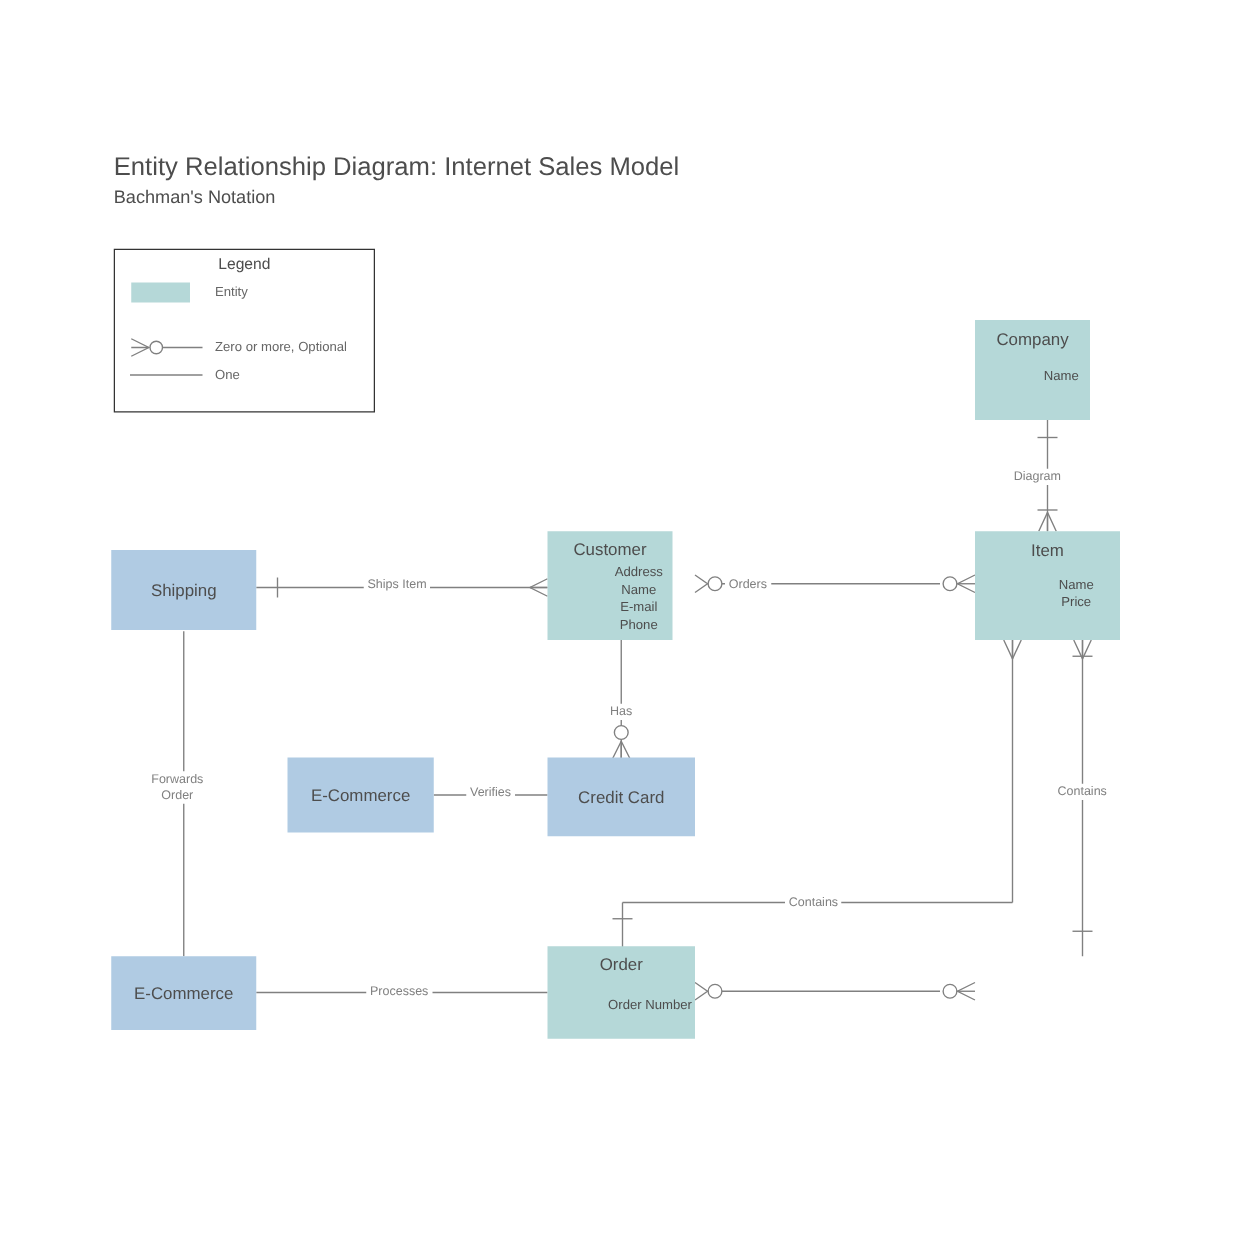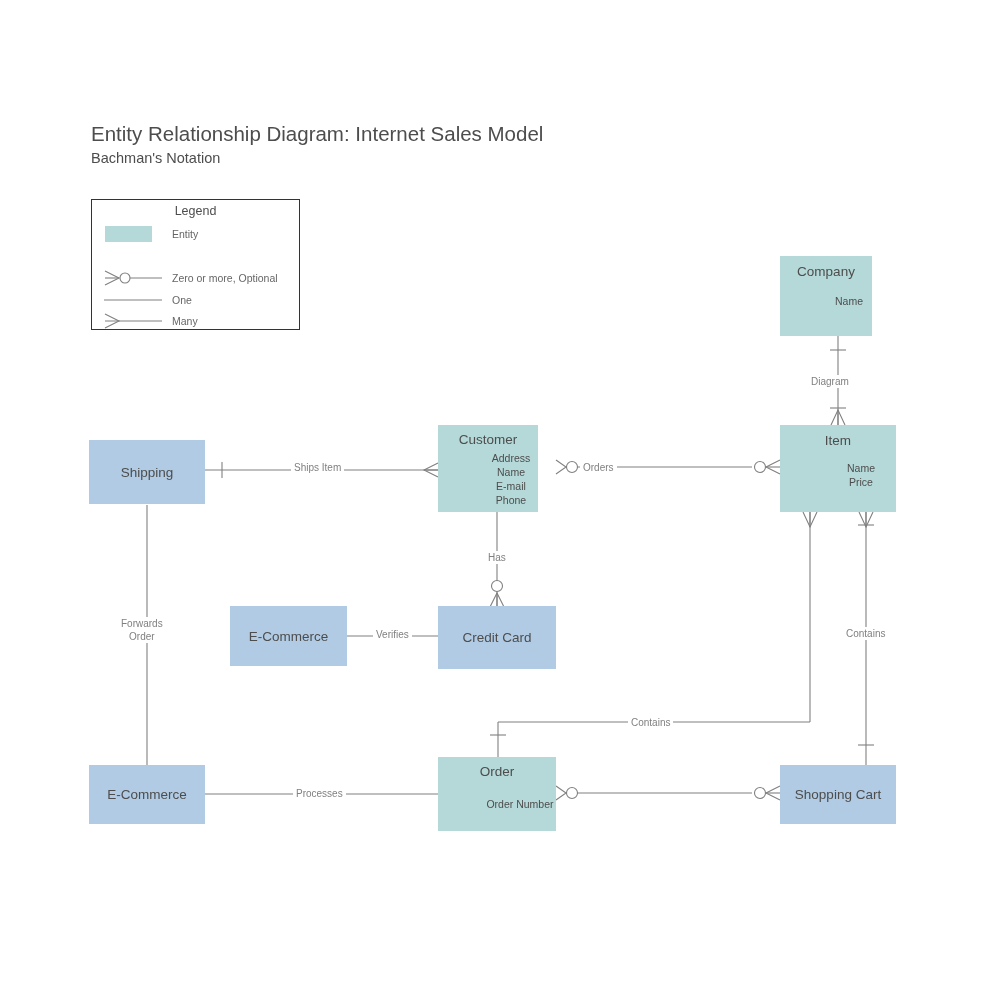"Many" div.legend-row { html: <div> <div> <svg> <g> <line></line> <path></path> </g> </svg> </div> <div>Many</div> </div> -> none }
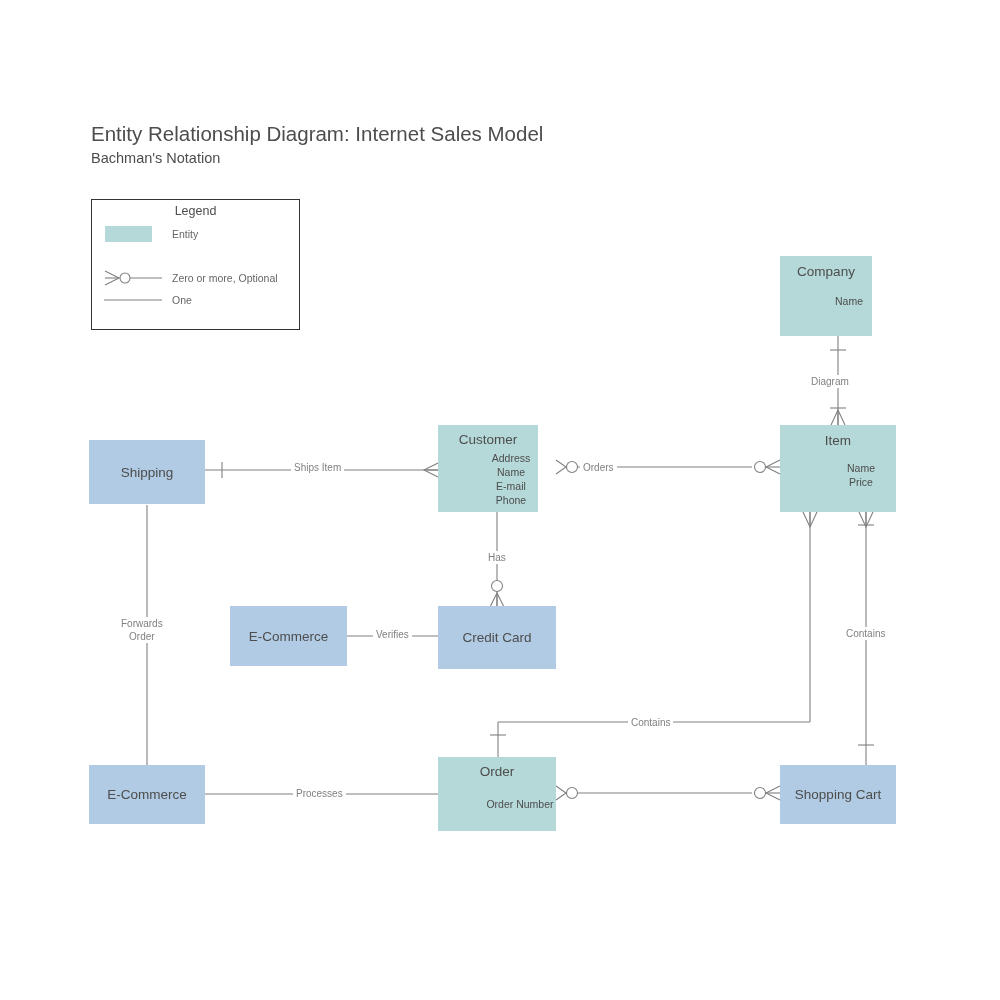"Has" div.conn-label { top: 551px -> 563px }
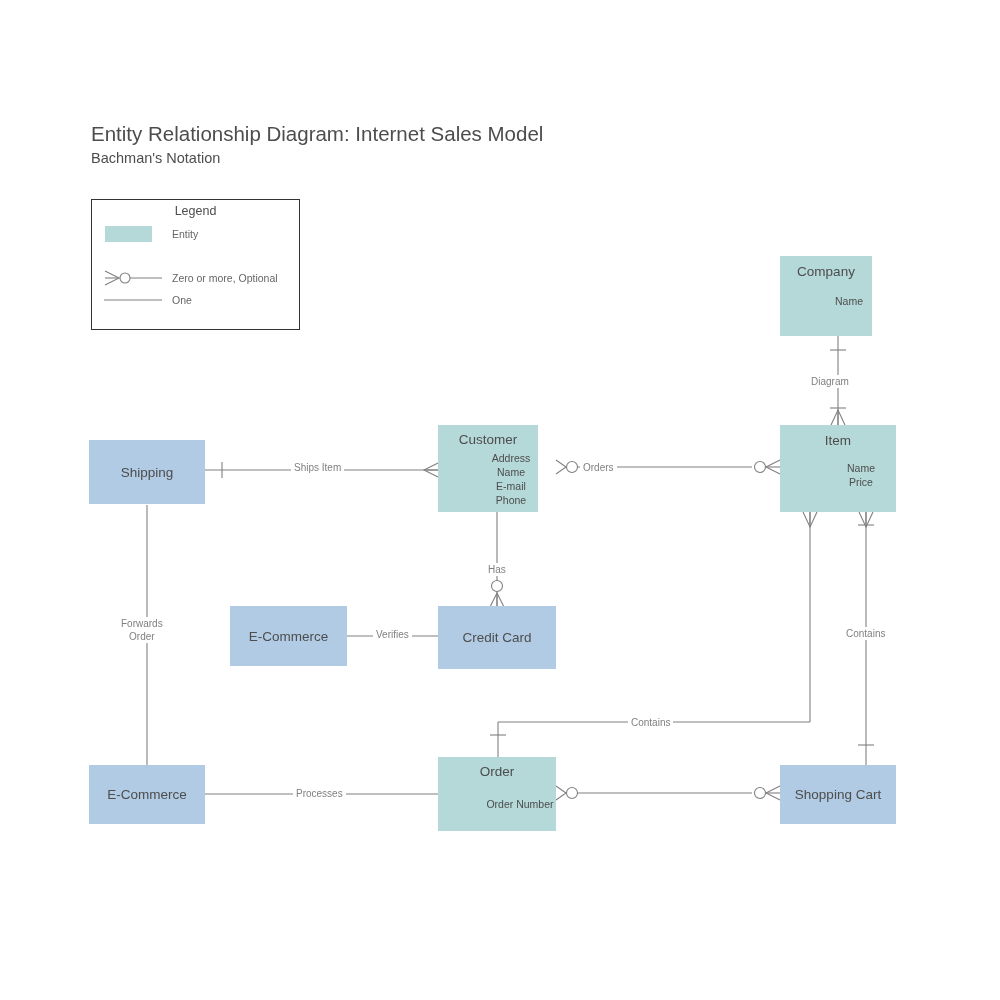"Shopping Cart" div.entity { html: <div> <div>Shopping Cart</div> </div> -> none }
